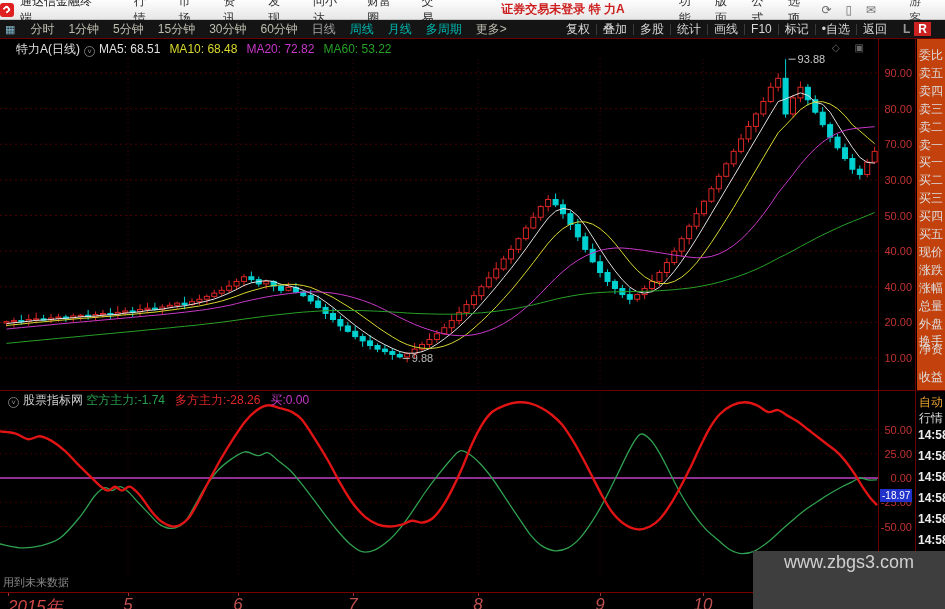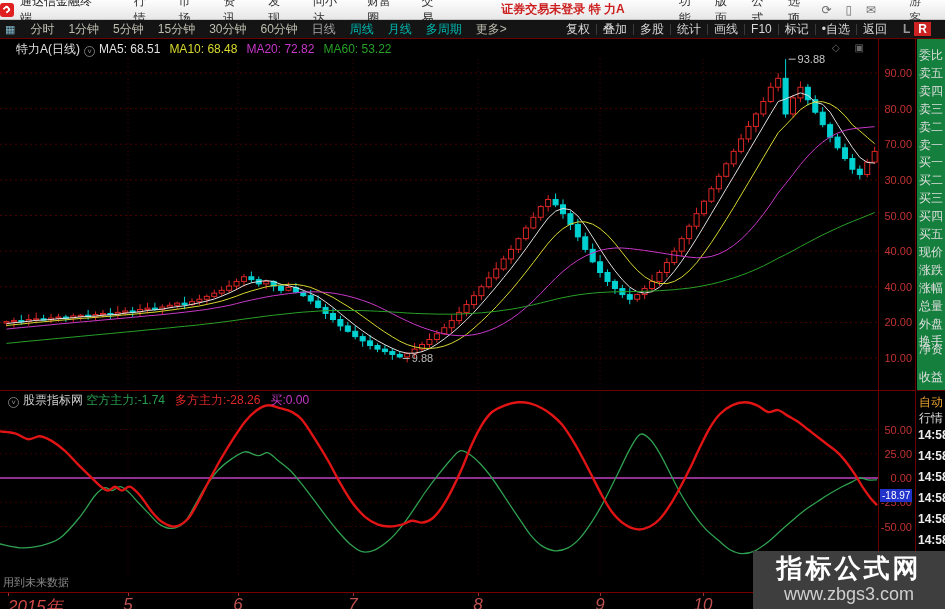"委比" .info-panel { background: #15803d -> #c2410c }
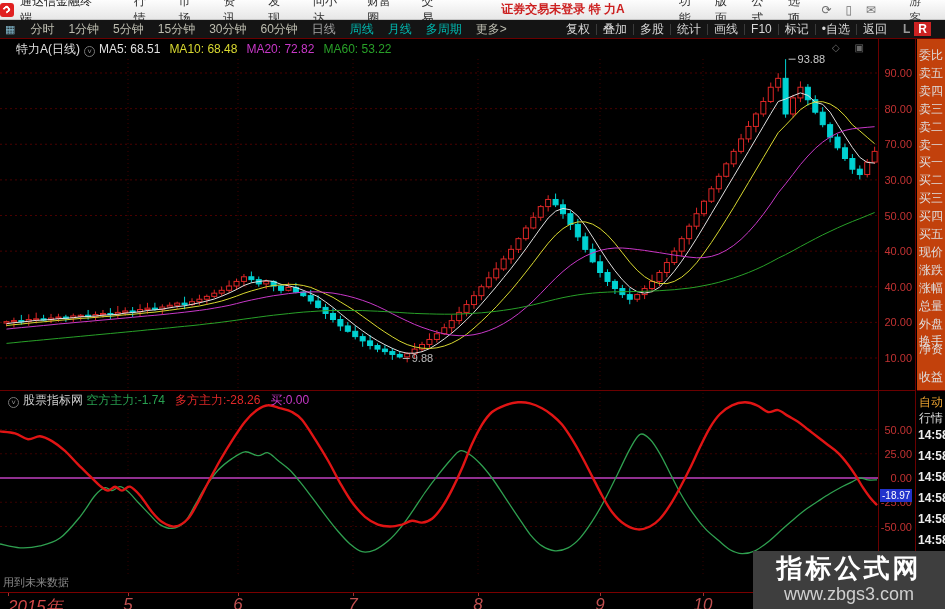"指标公式网" div.wm-title { html: <div>指标公式网</div> -> none }
